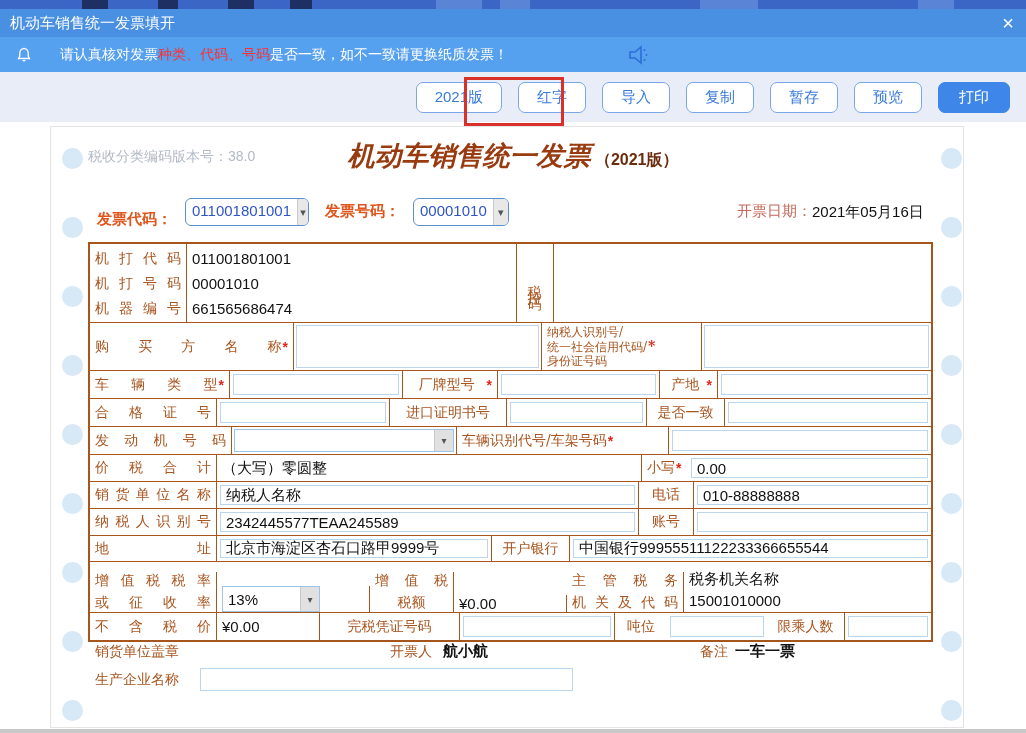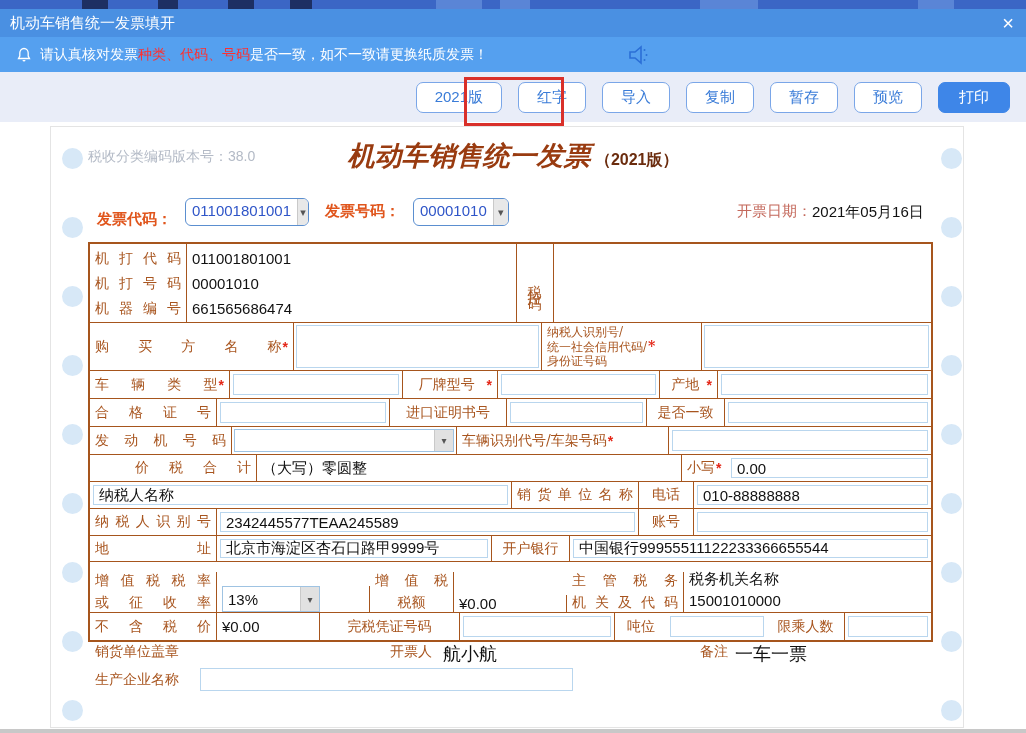"请认真核对发票种类、代码、号码是否一致，如不一致请更换纸质发票！" .notice { gap: none -> 20px }
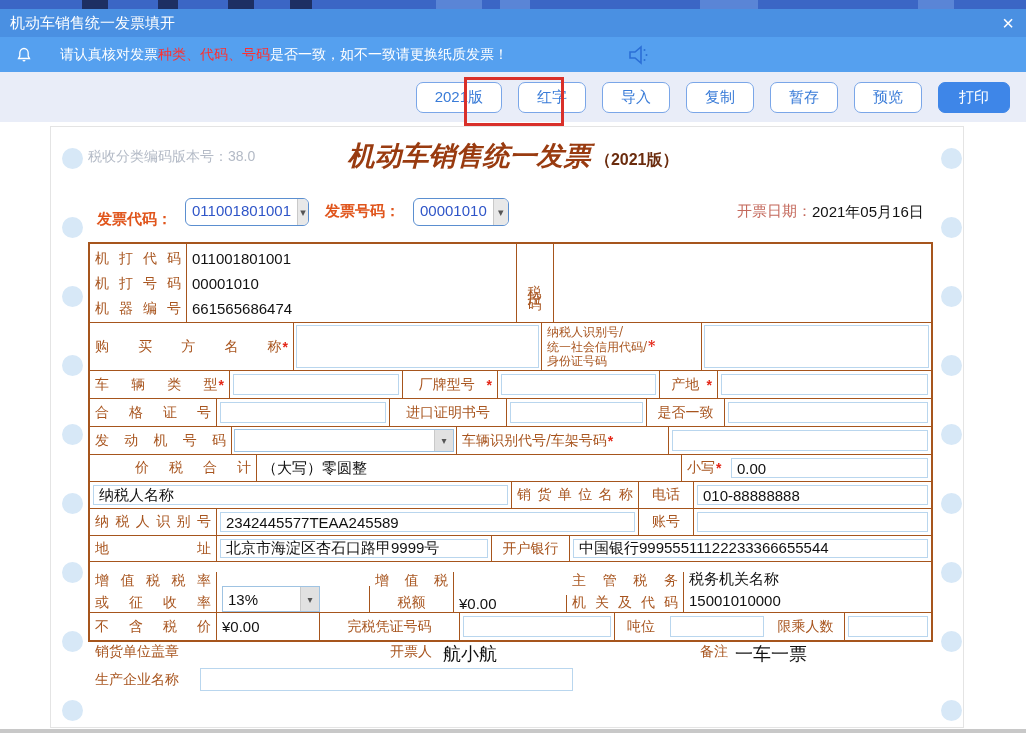"价税合计" div.row { padding-left: 40px -> none }
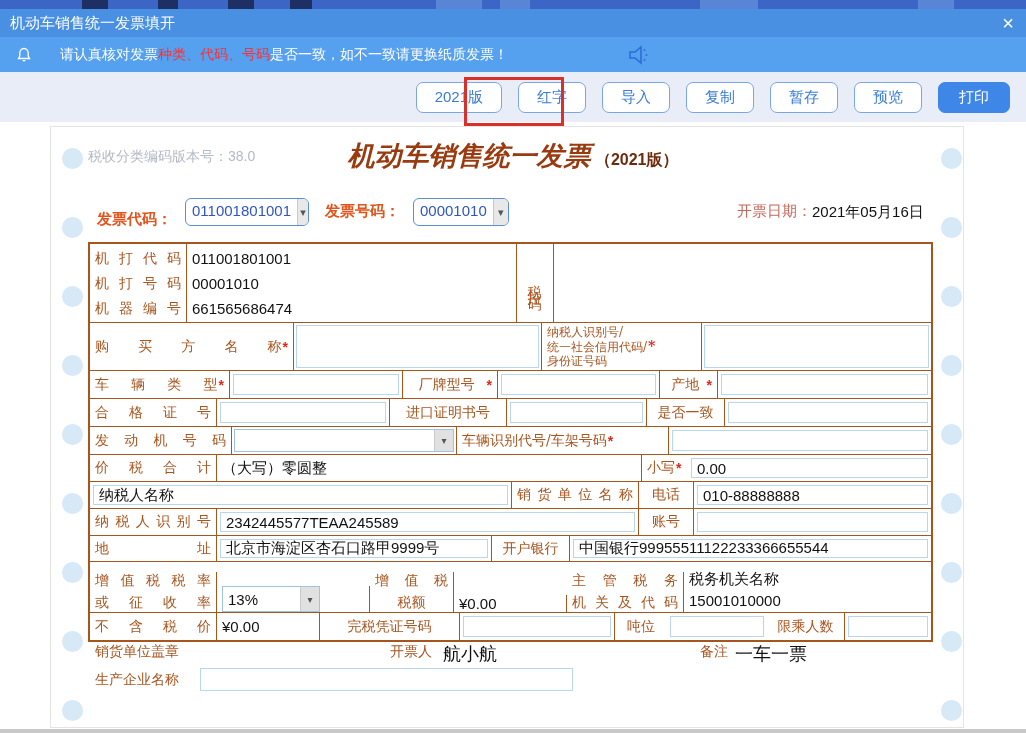"纳税人名称" div.cell { order: before "销货单位名称" -> after "销货单位名称" }
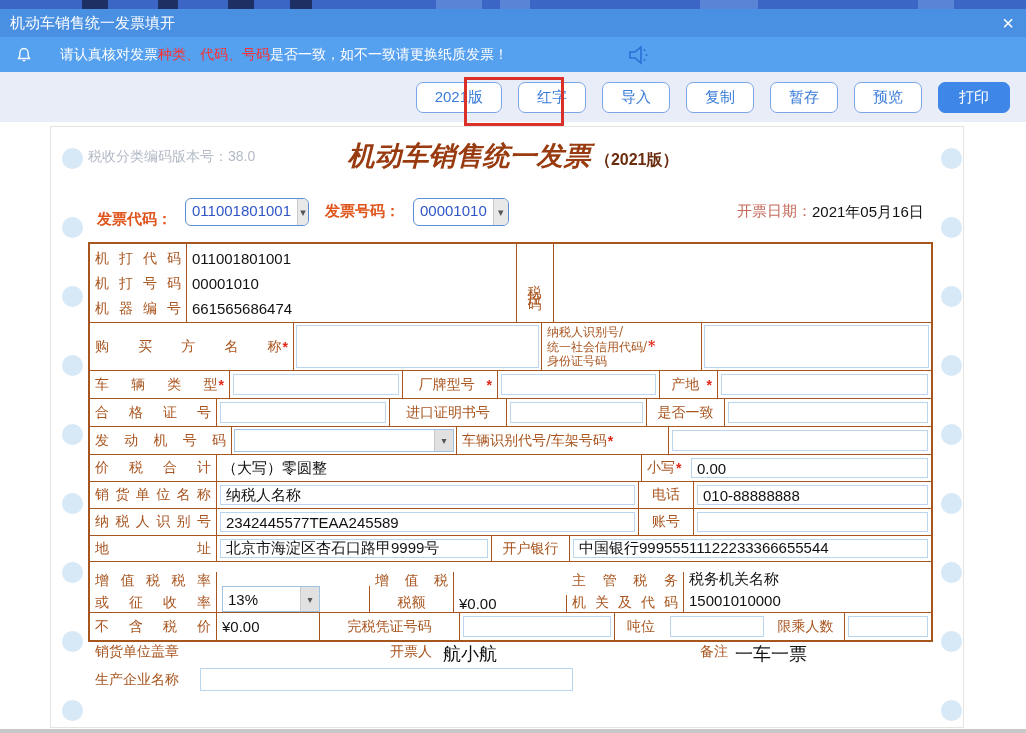"航小航" .f-val { font-size: 18px -> 15px; font-weight: normal -> bold }
